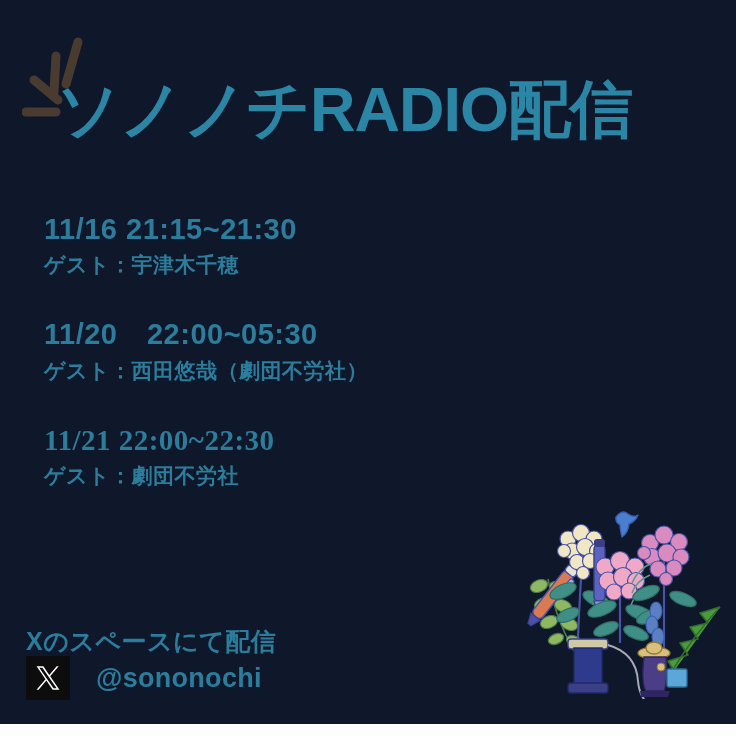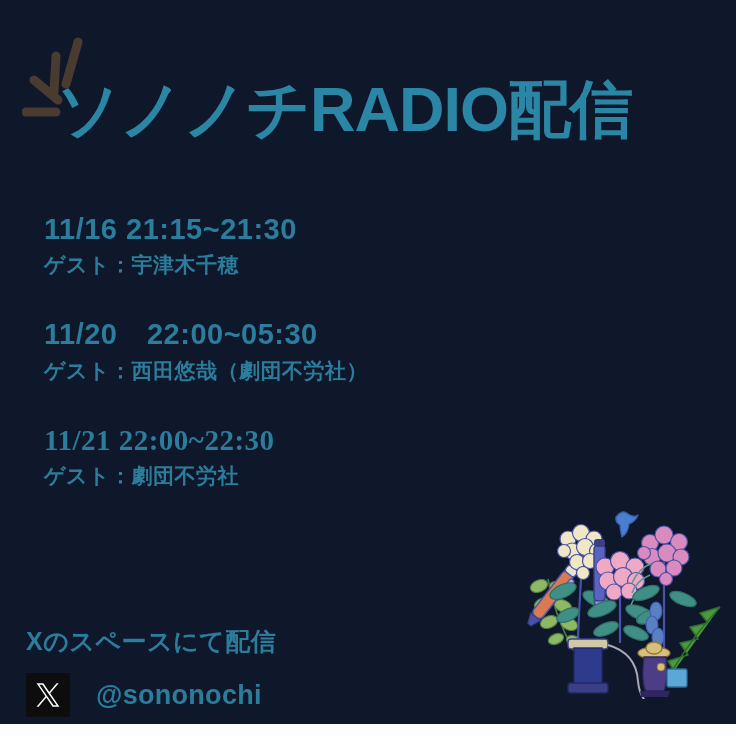"@sononochi" #handle-row { margin-top: 17px -> none }
